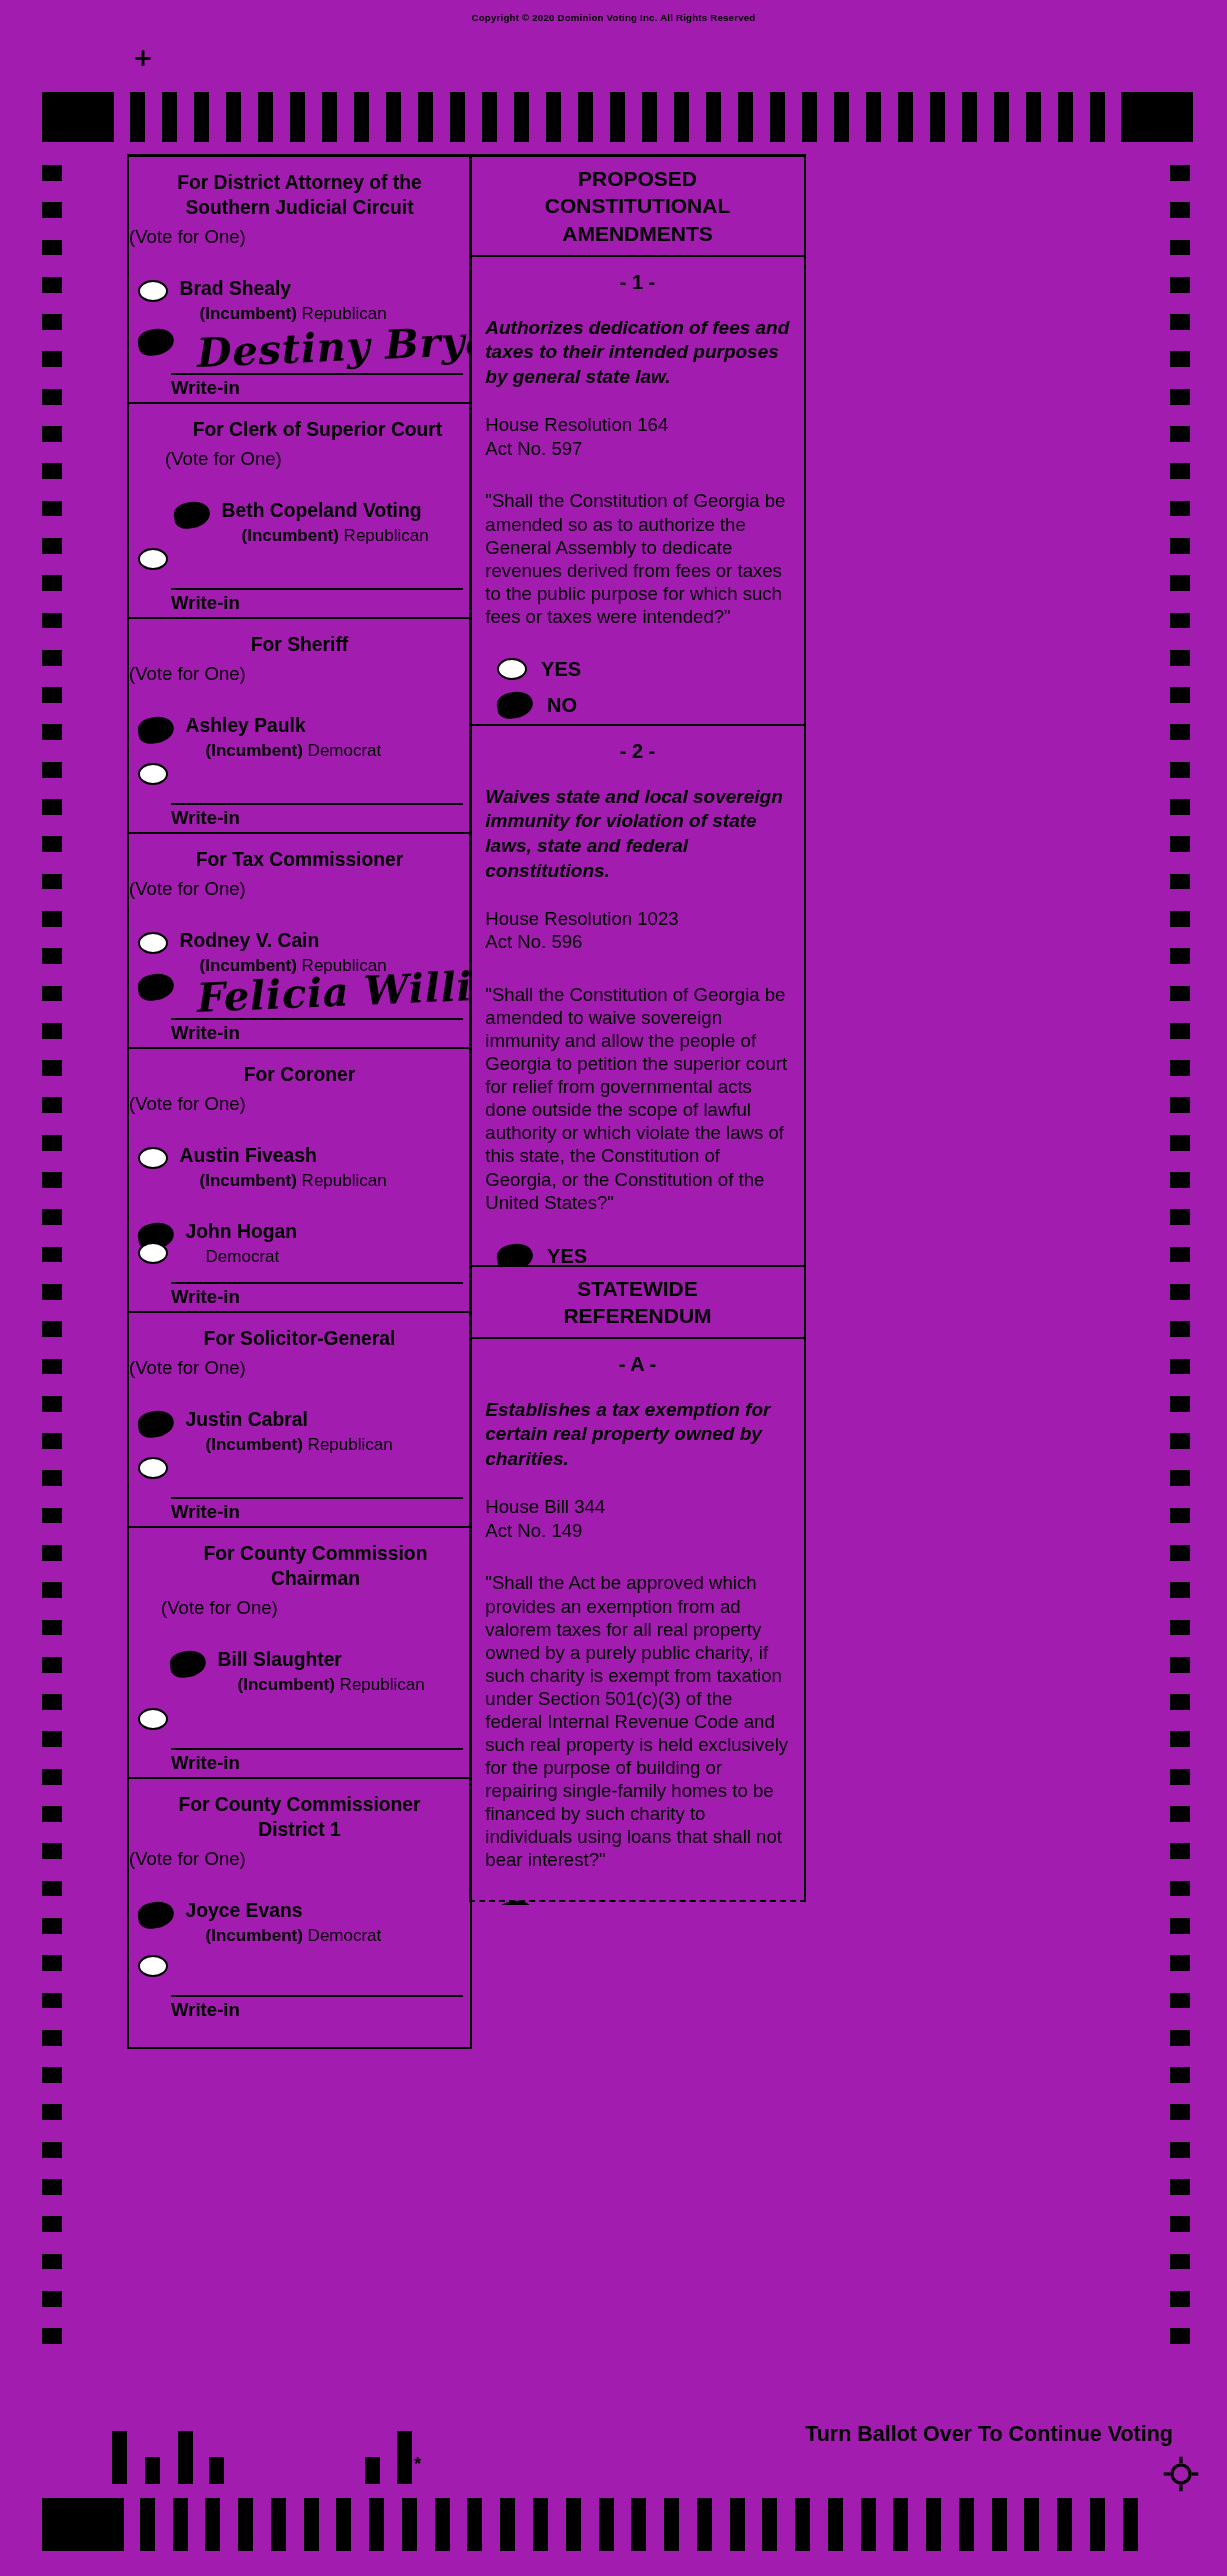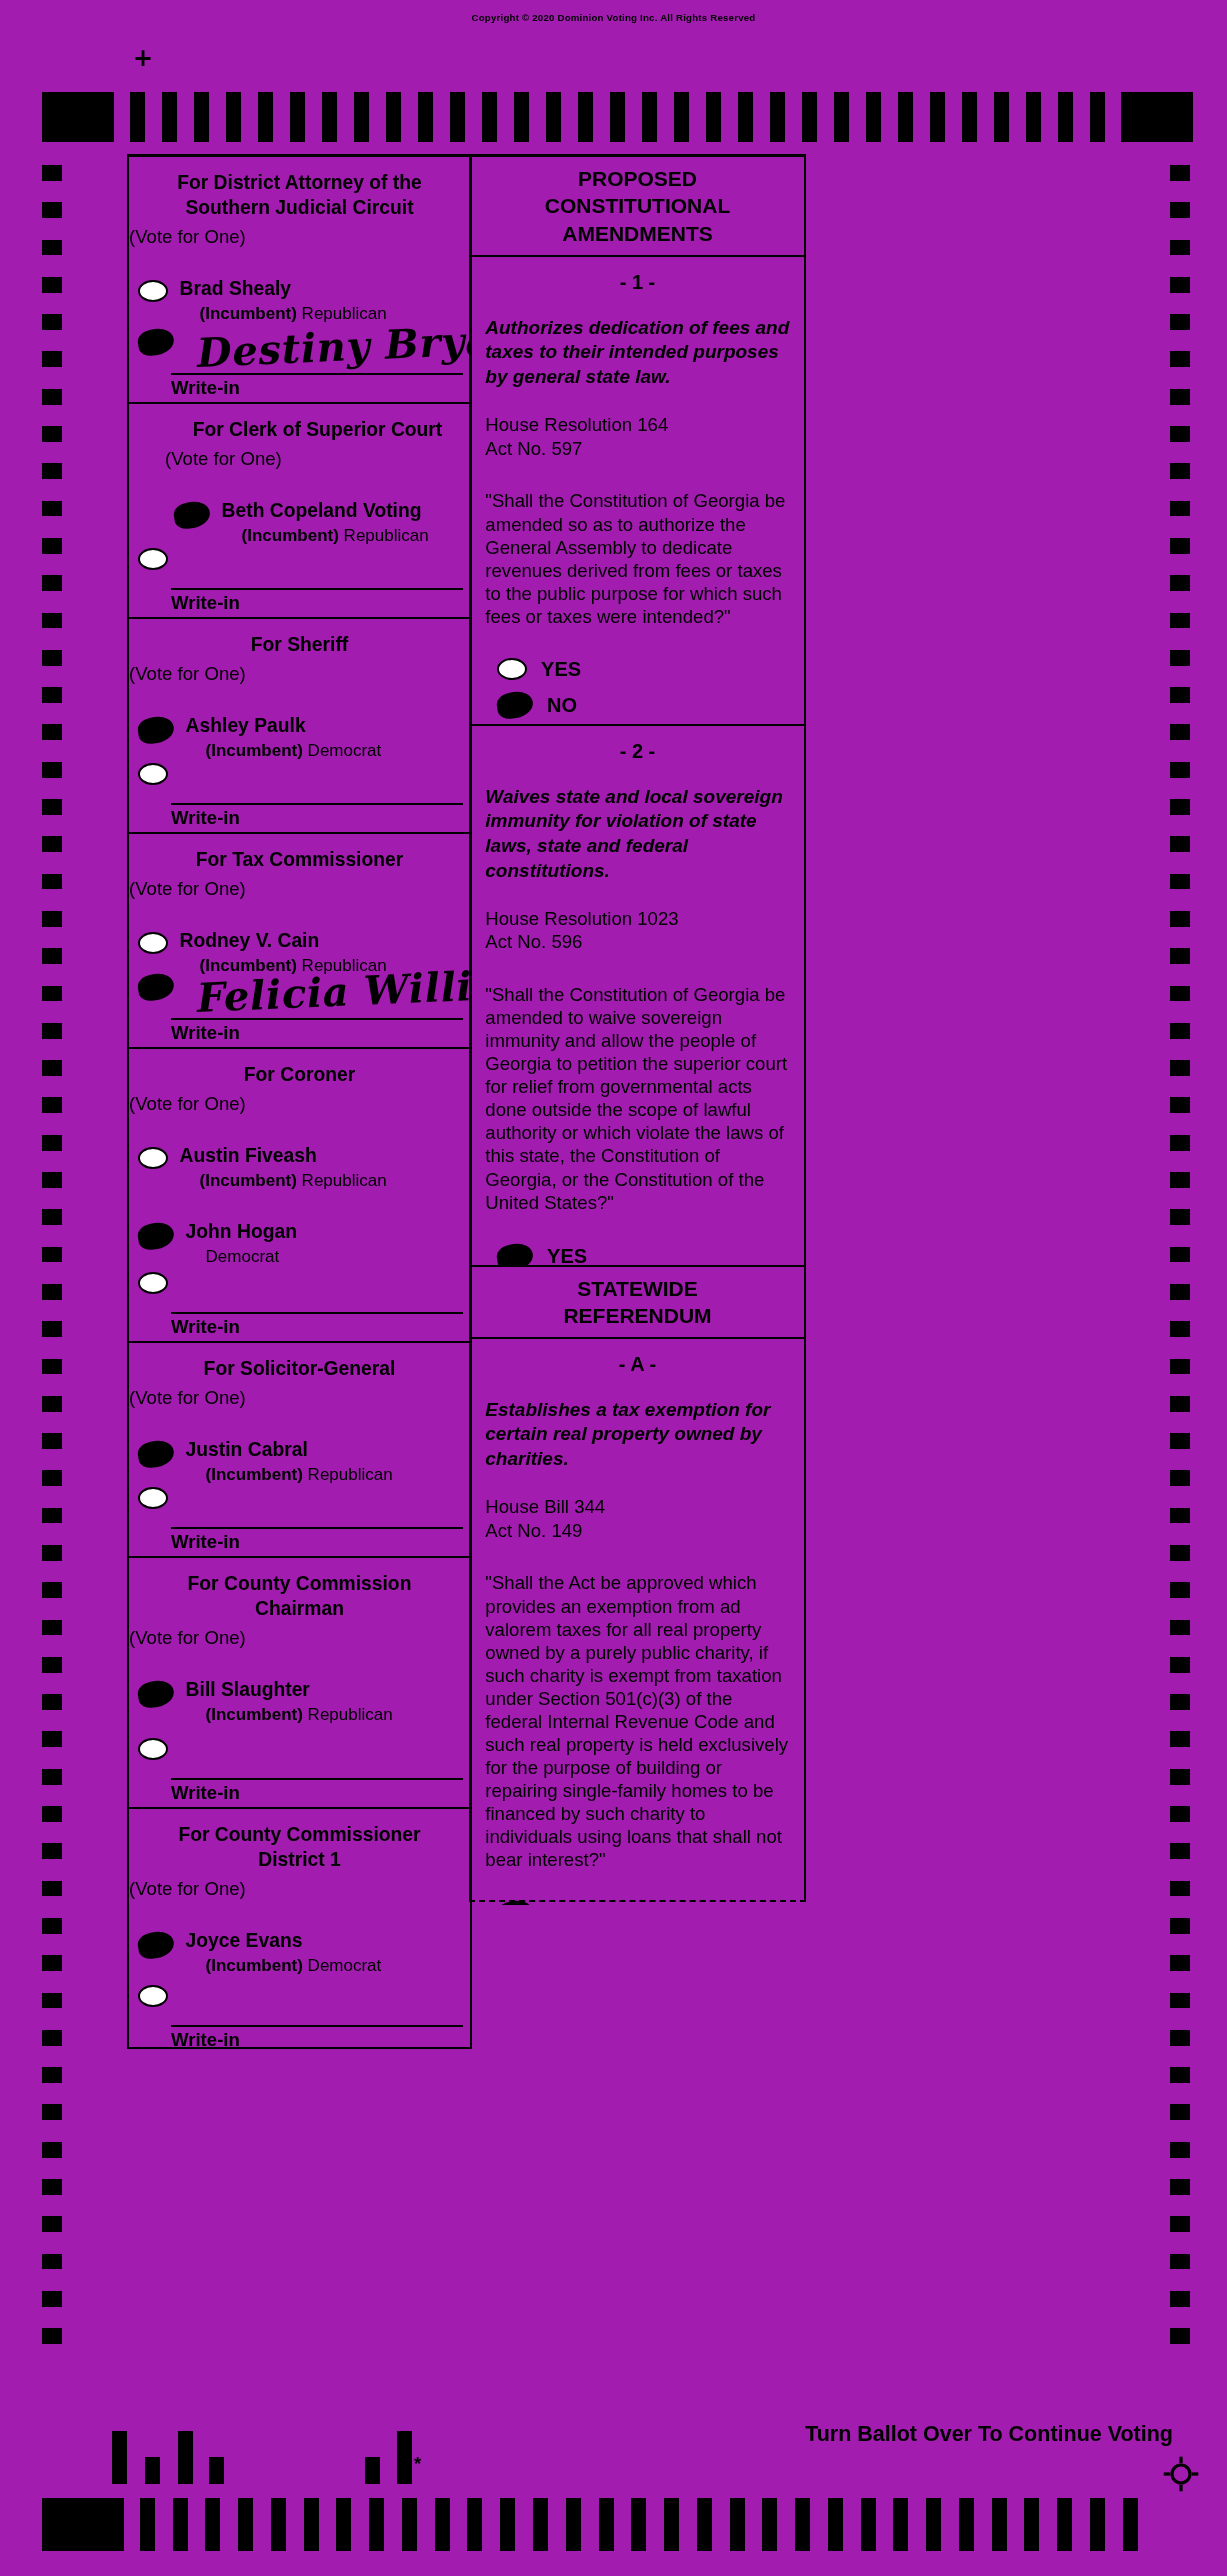"For Coroner" section.race { height: 294px -> 264px }
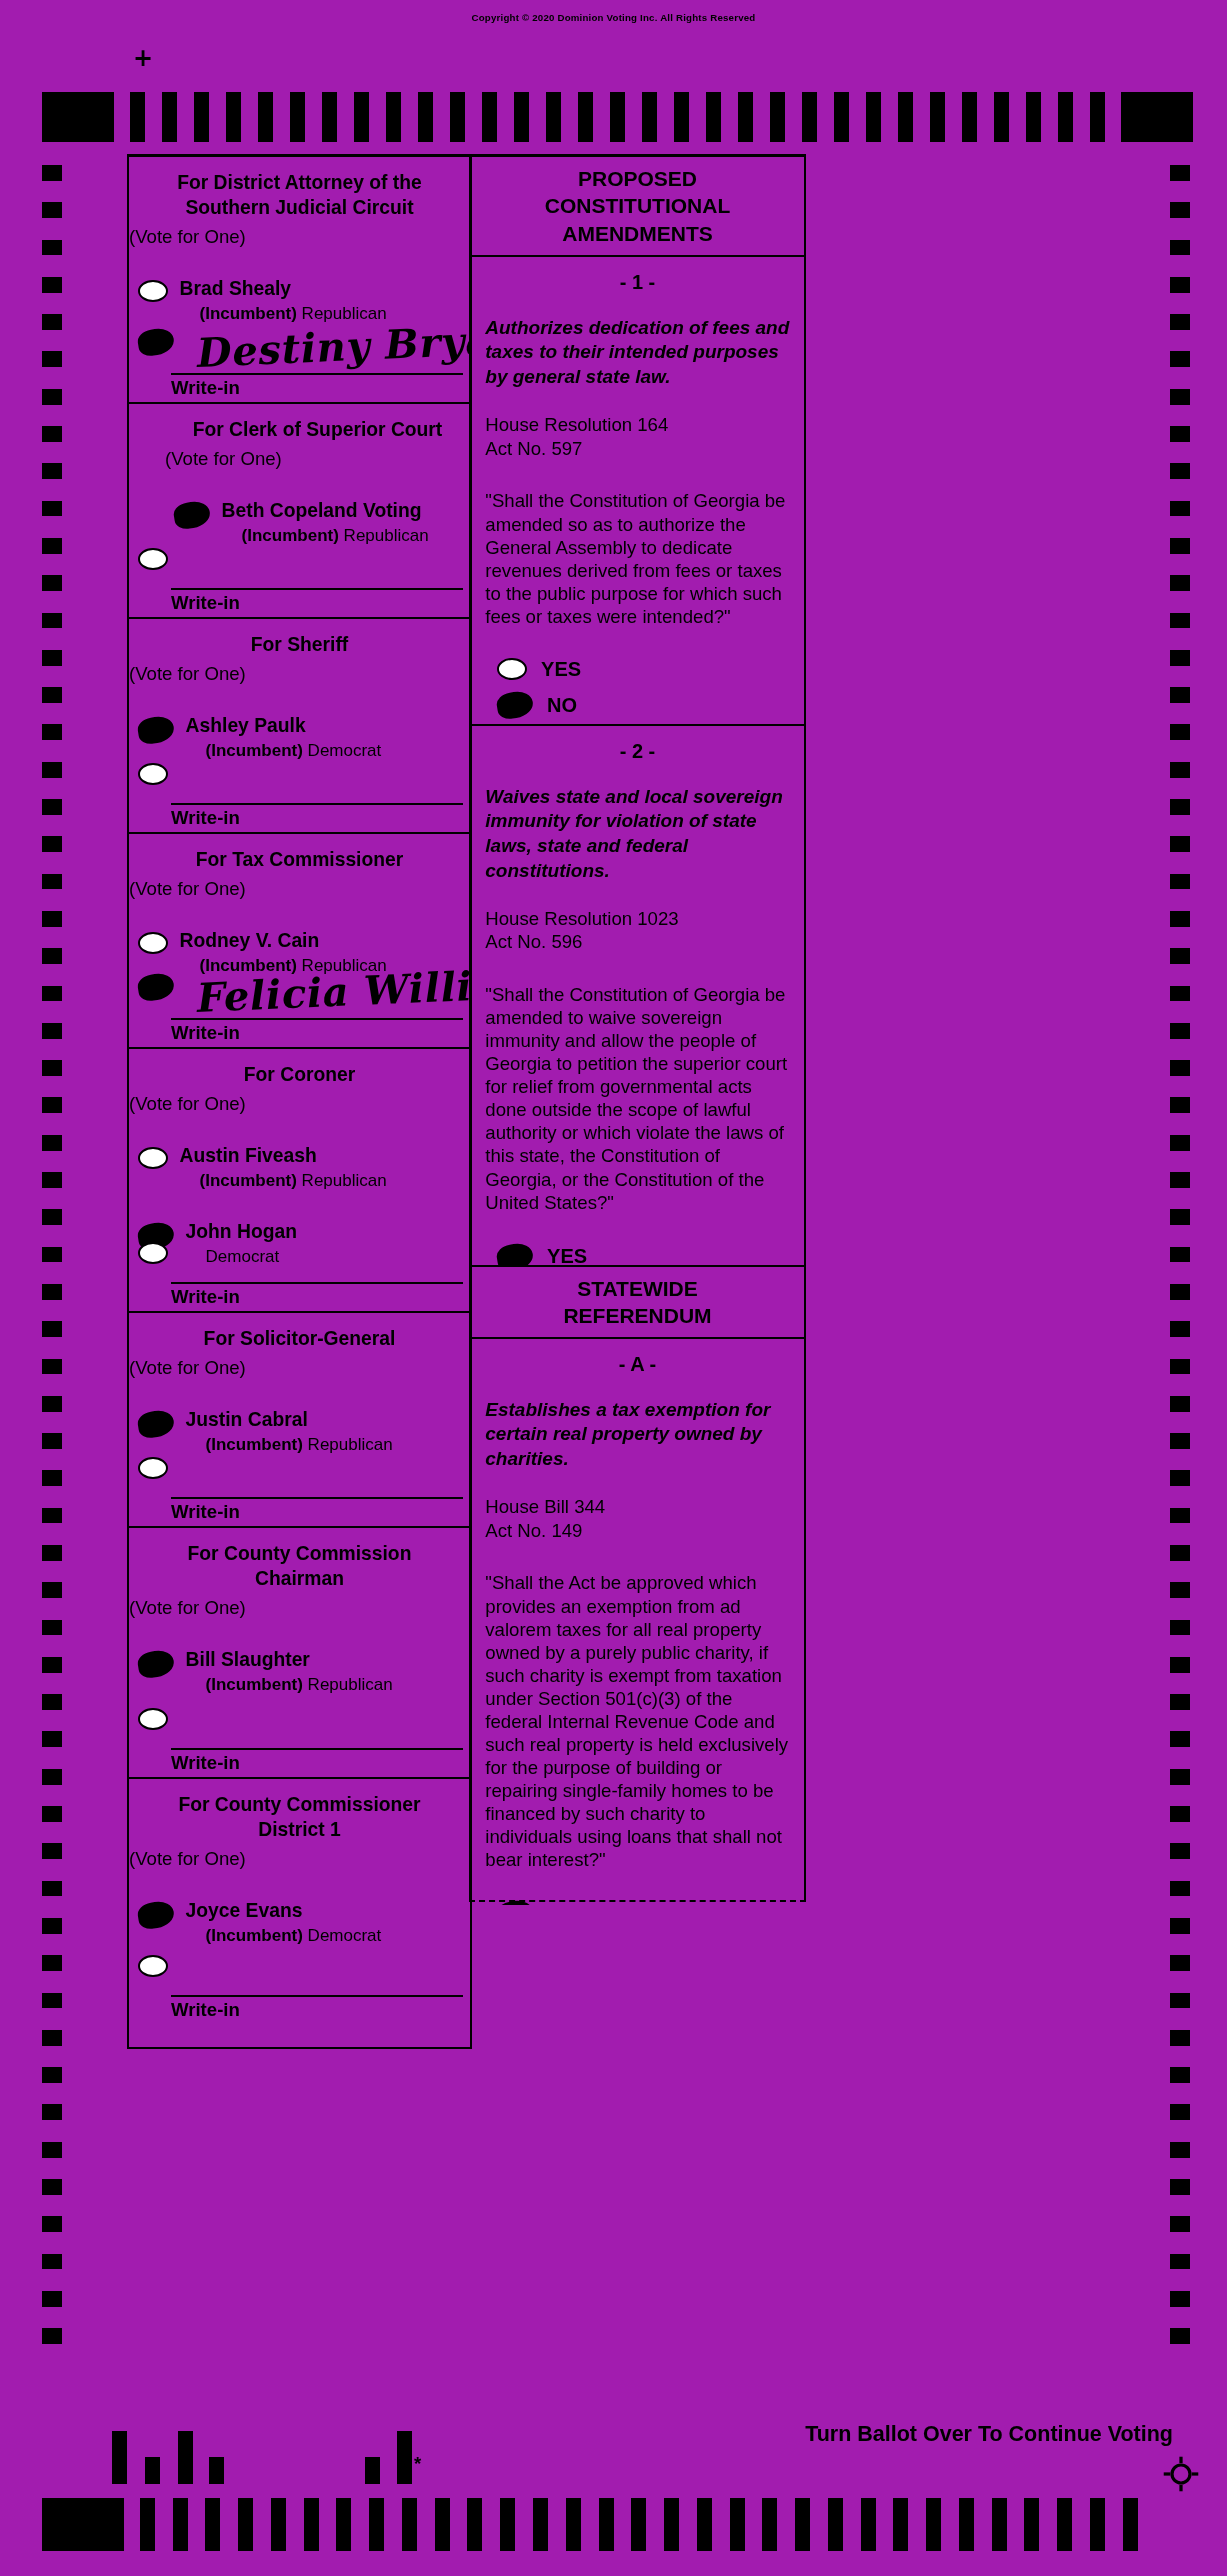"For County Commission" section.race { padding-left: none -> 32px }
